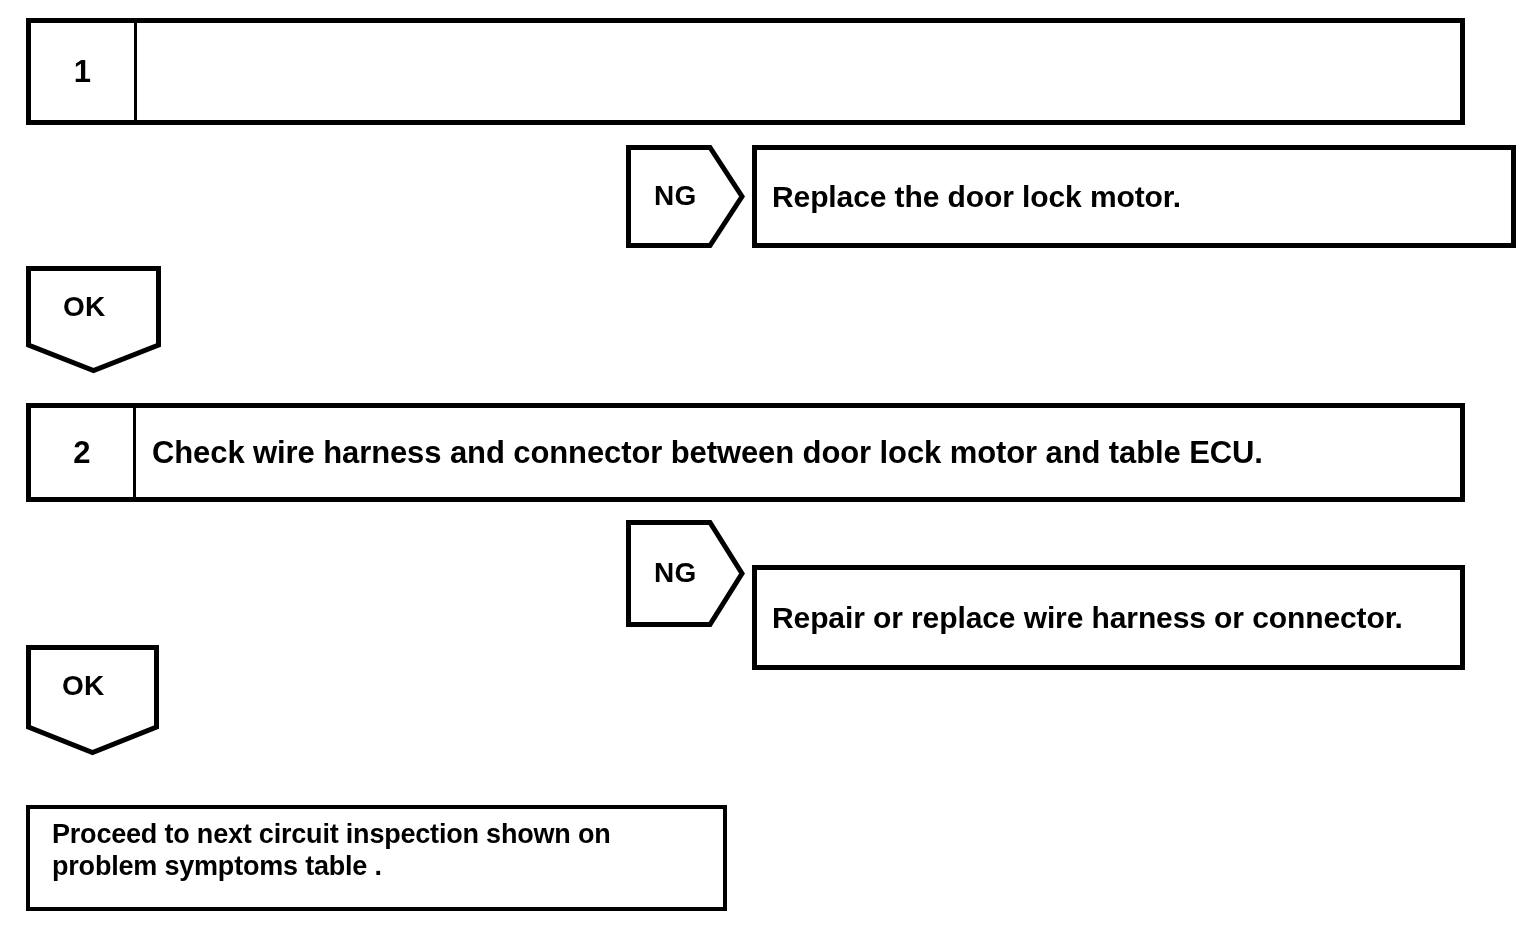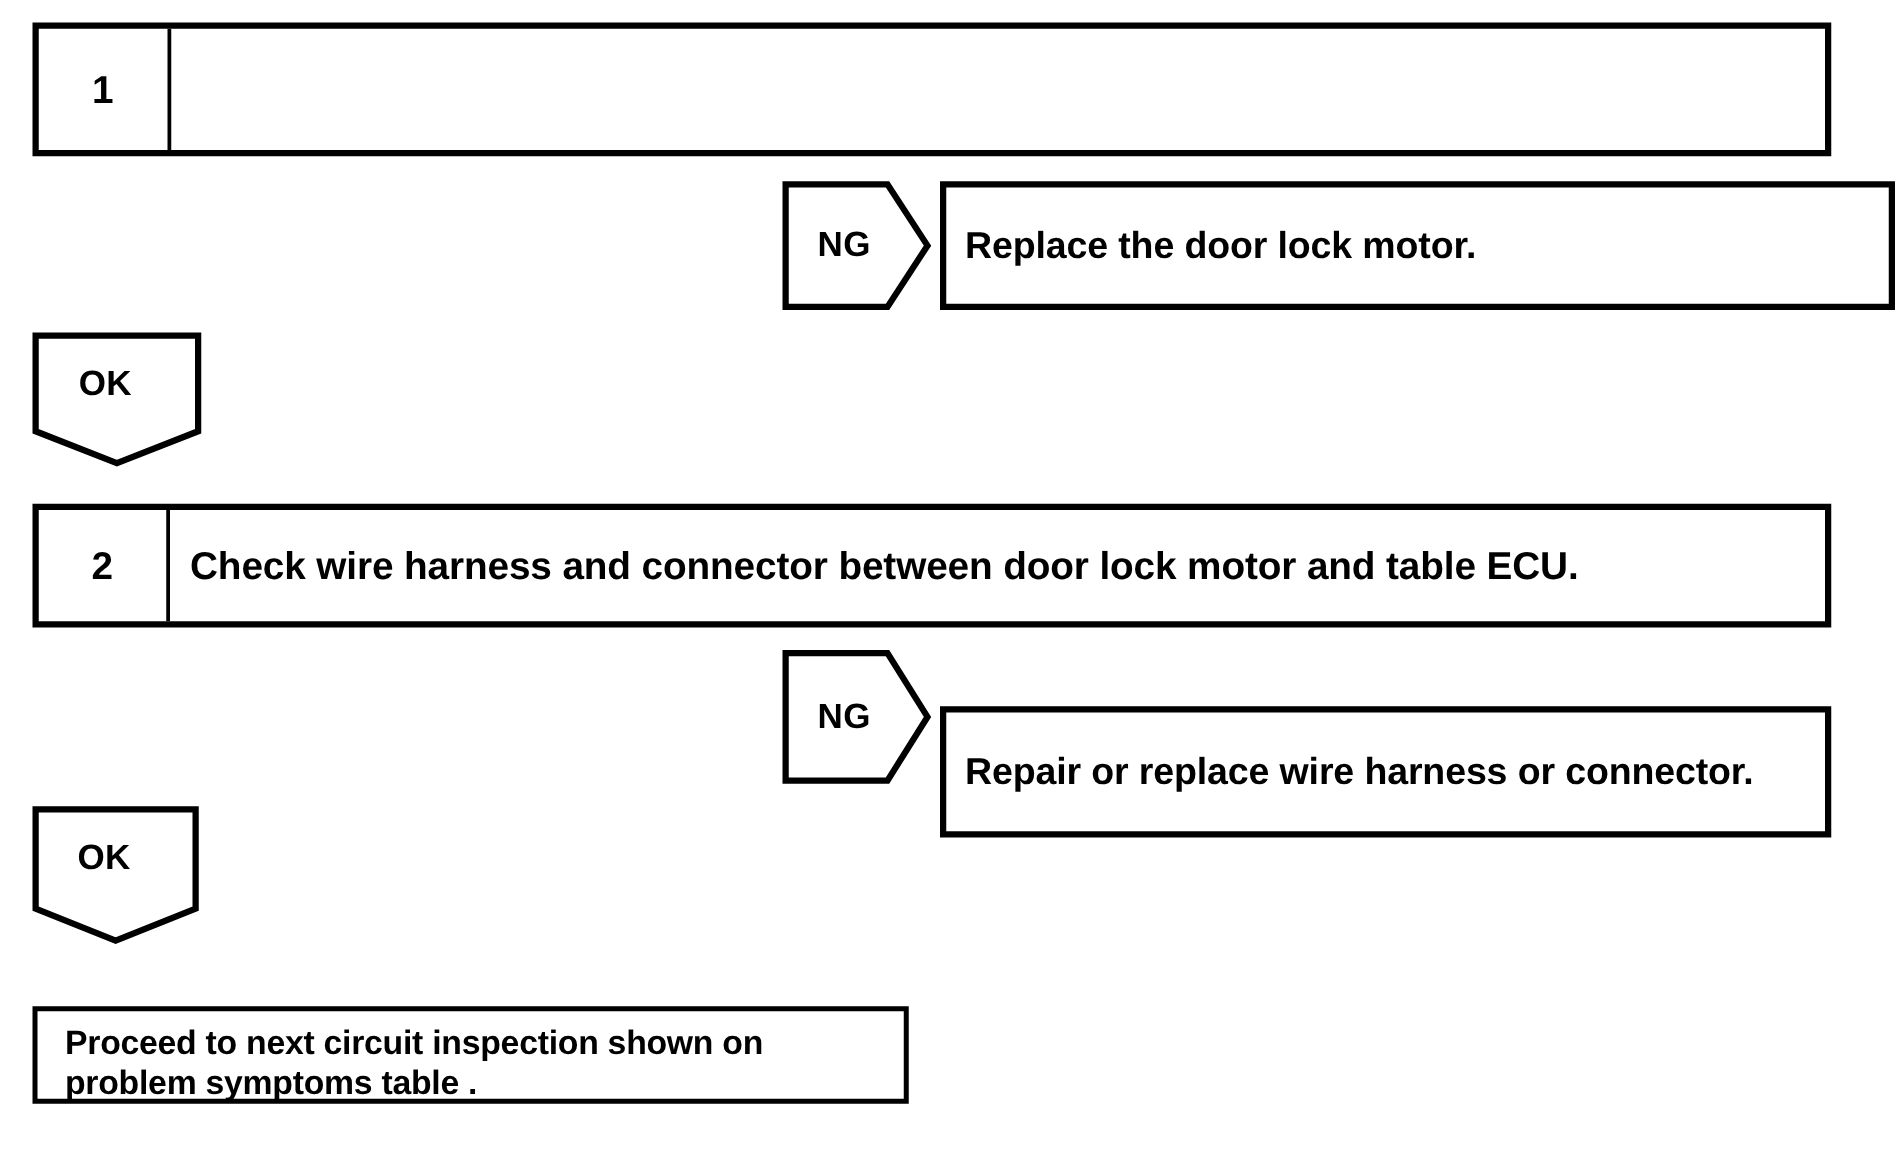"Proceed to next circuit inspection" div.terminal-box { height: 78px -> 106px }
